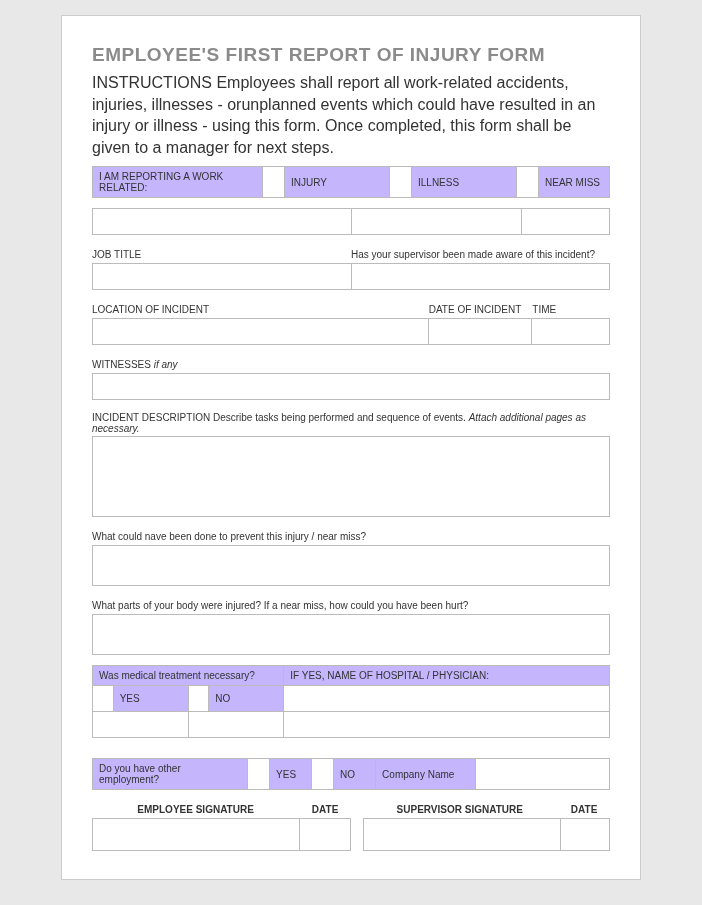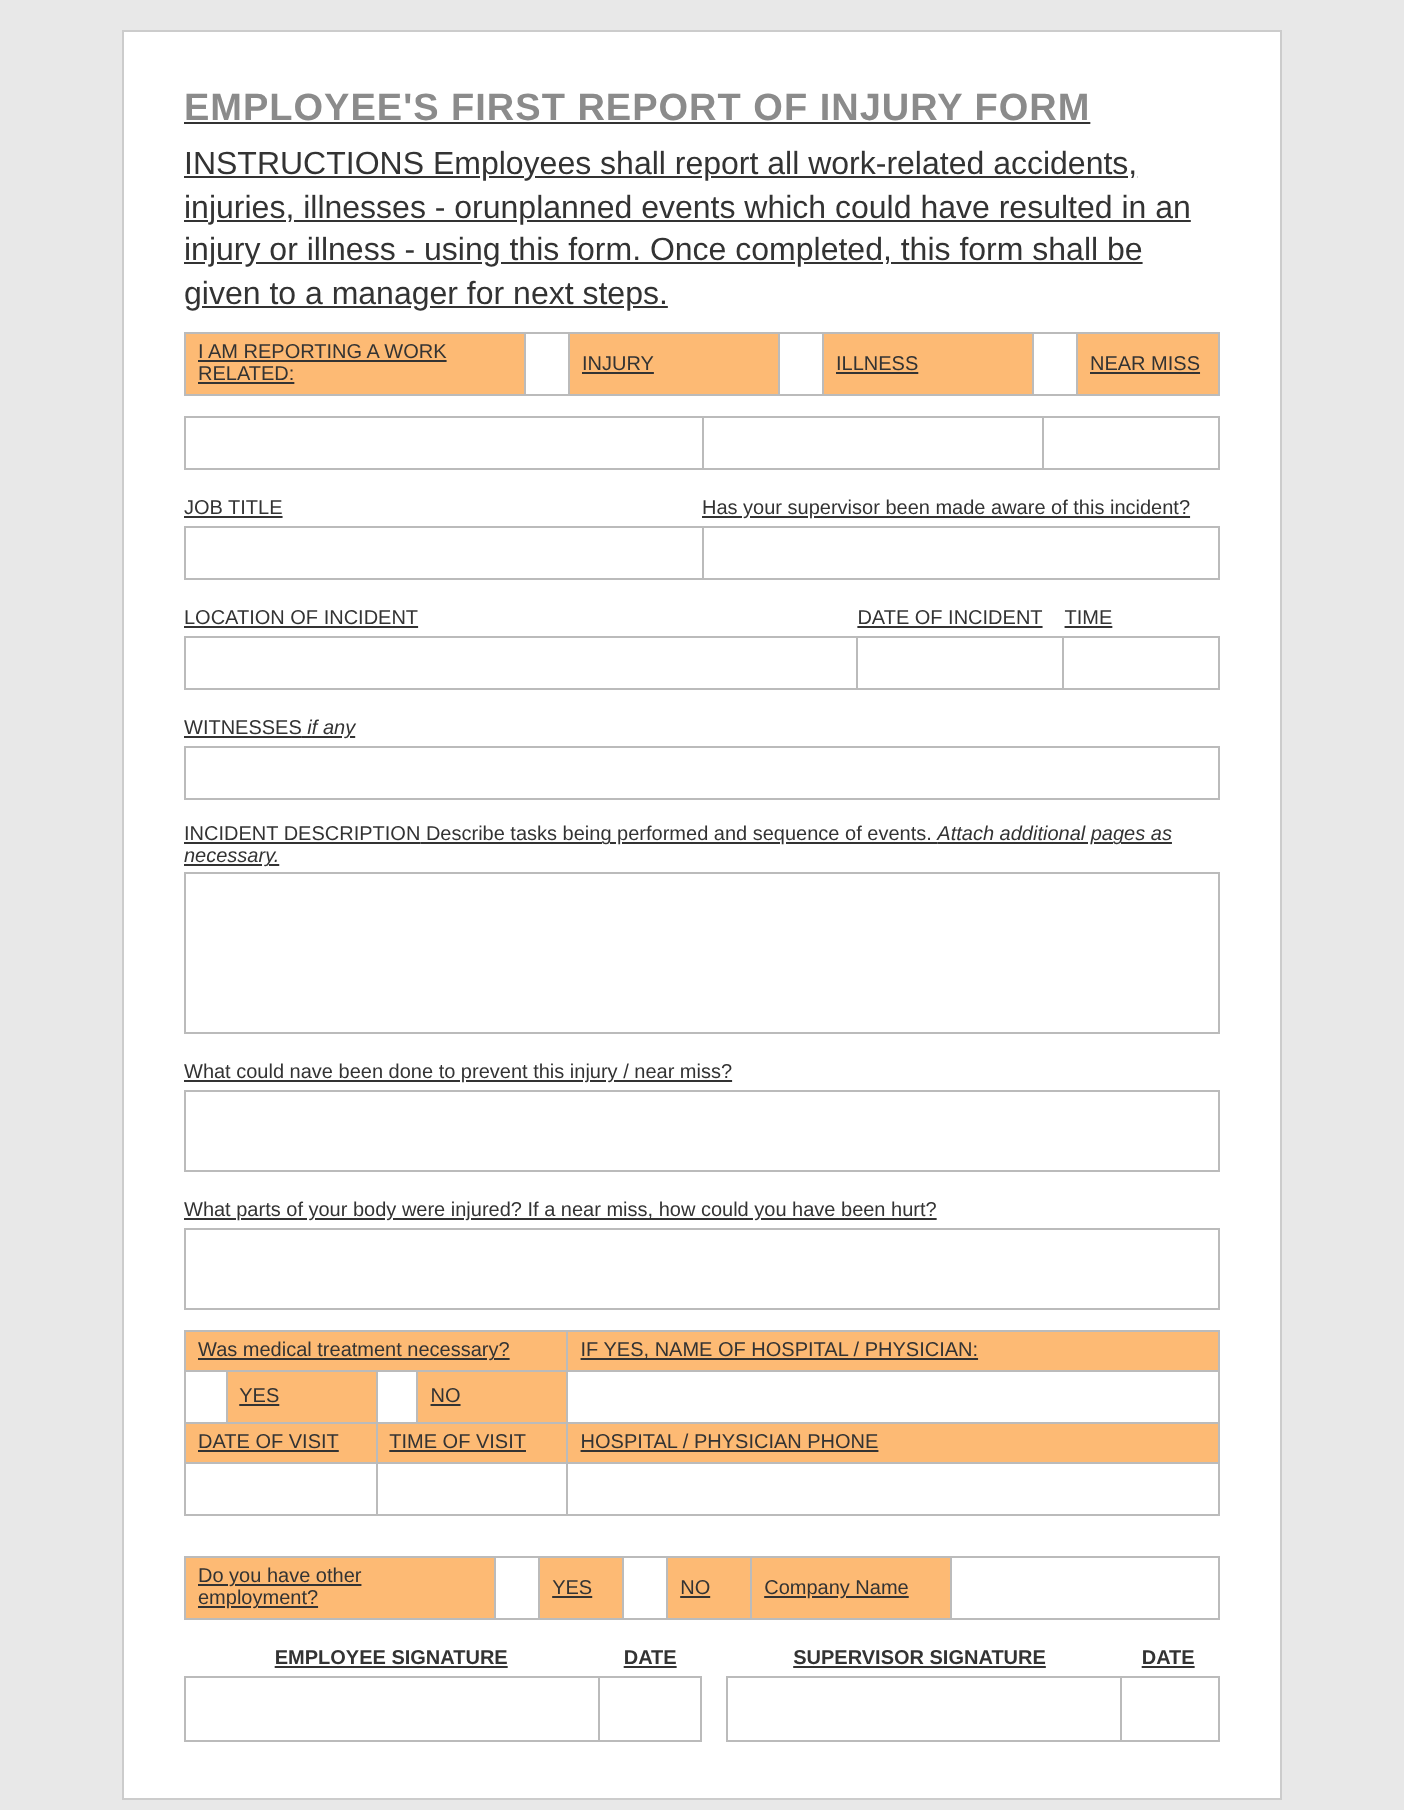"EMPLOYEE'S FIRST REPORT OF INJURY" .page { text-decoration: underline -> none }
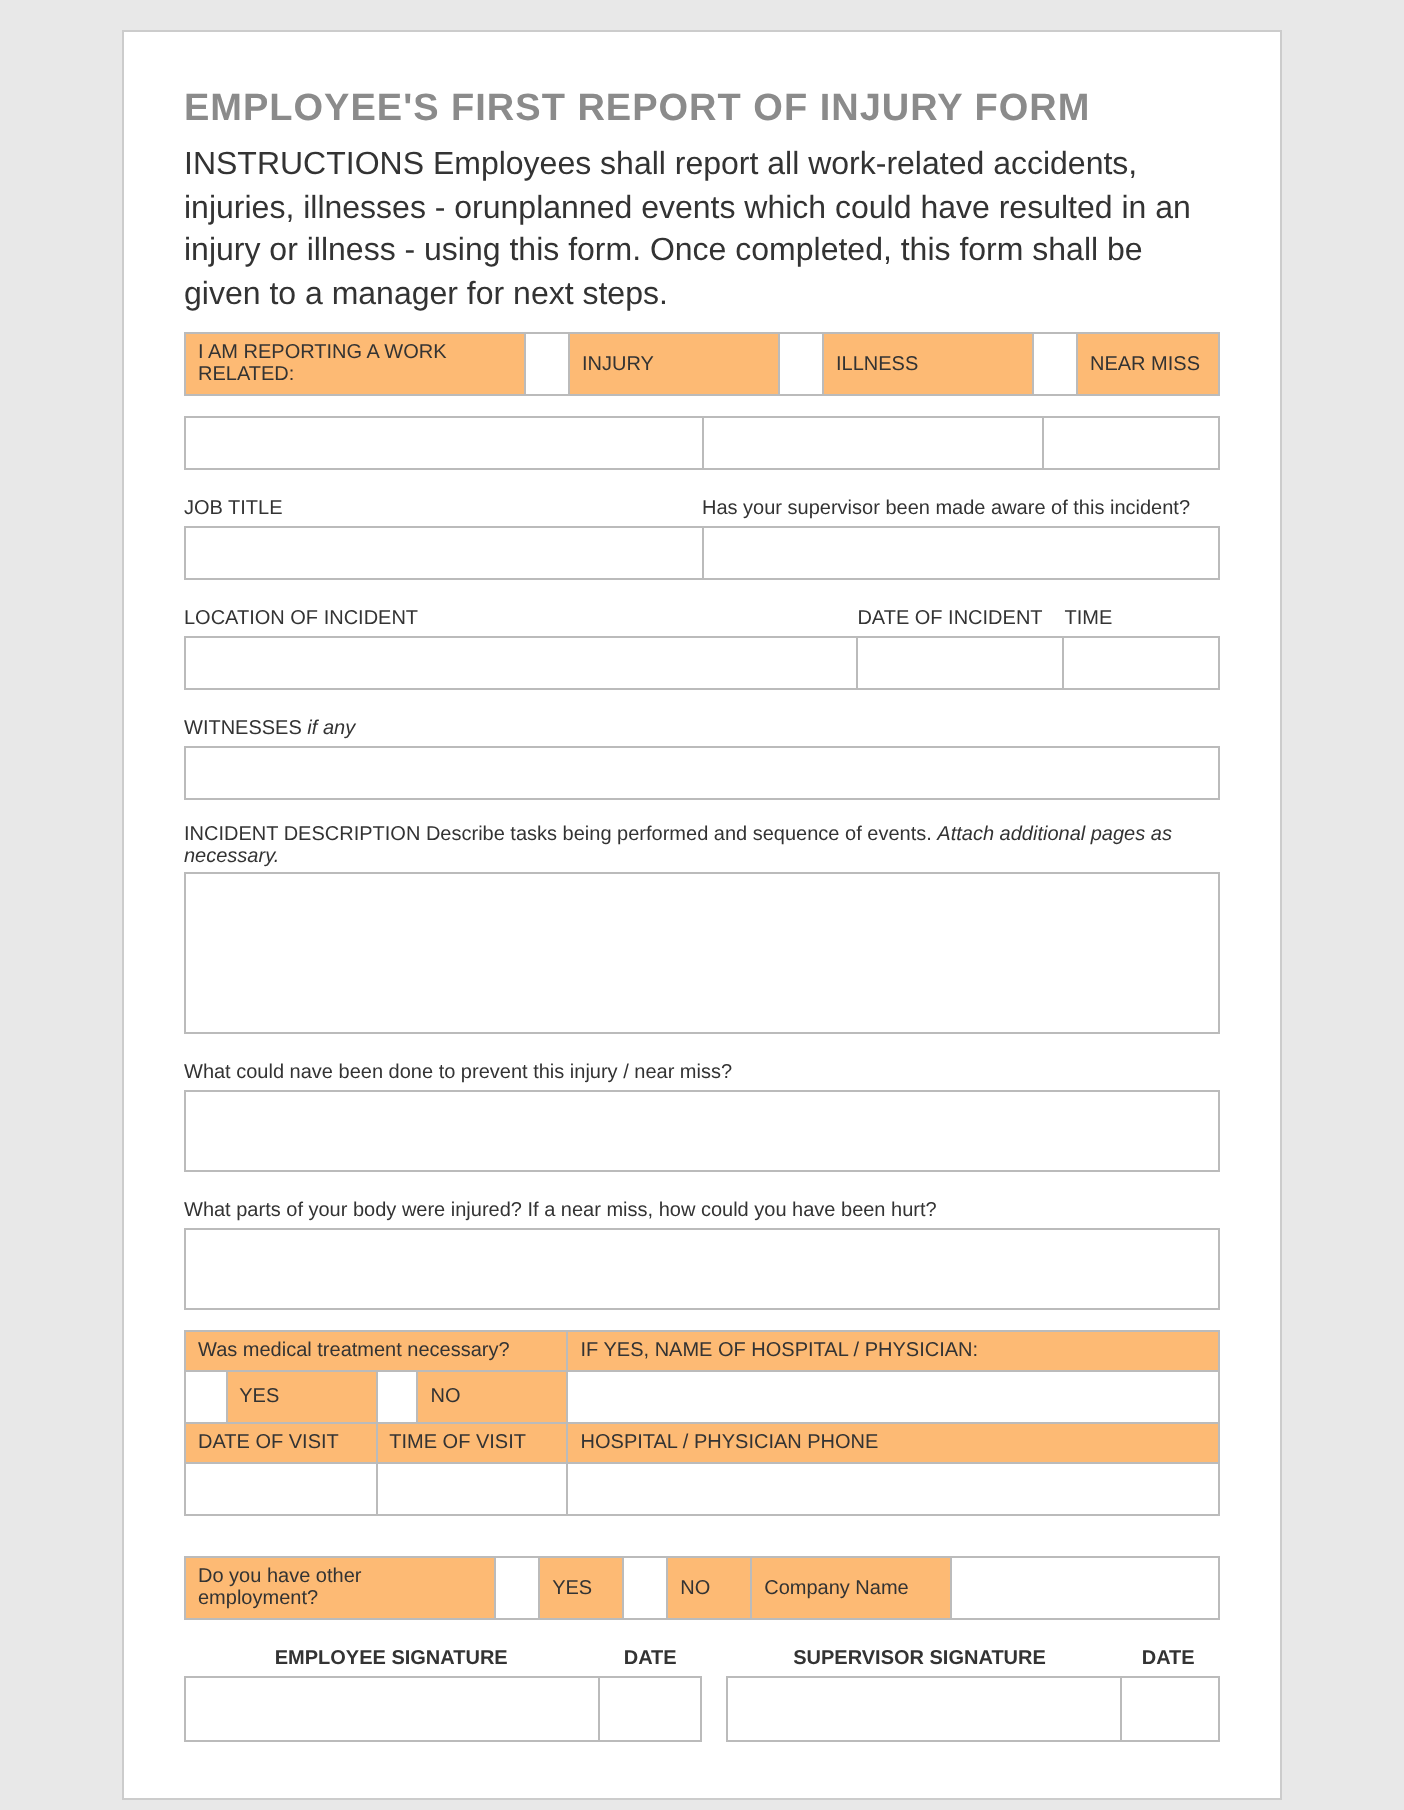"I AM REPORTING A WORK" .hdr { background: #fdba74 -> #c4b5fd }
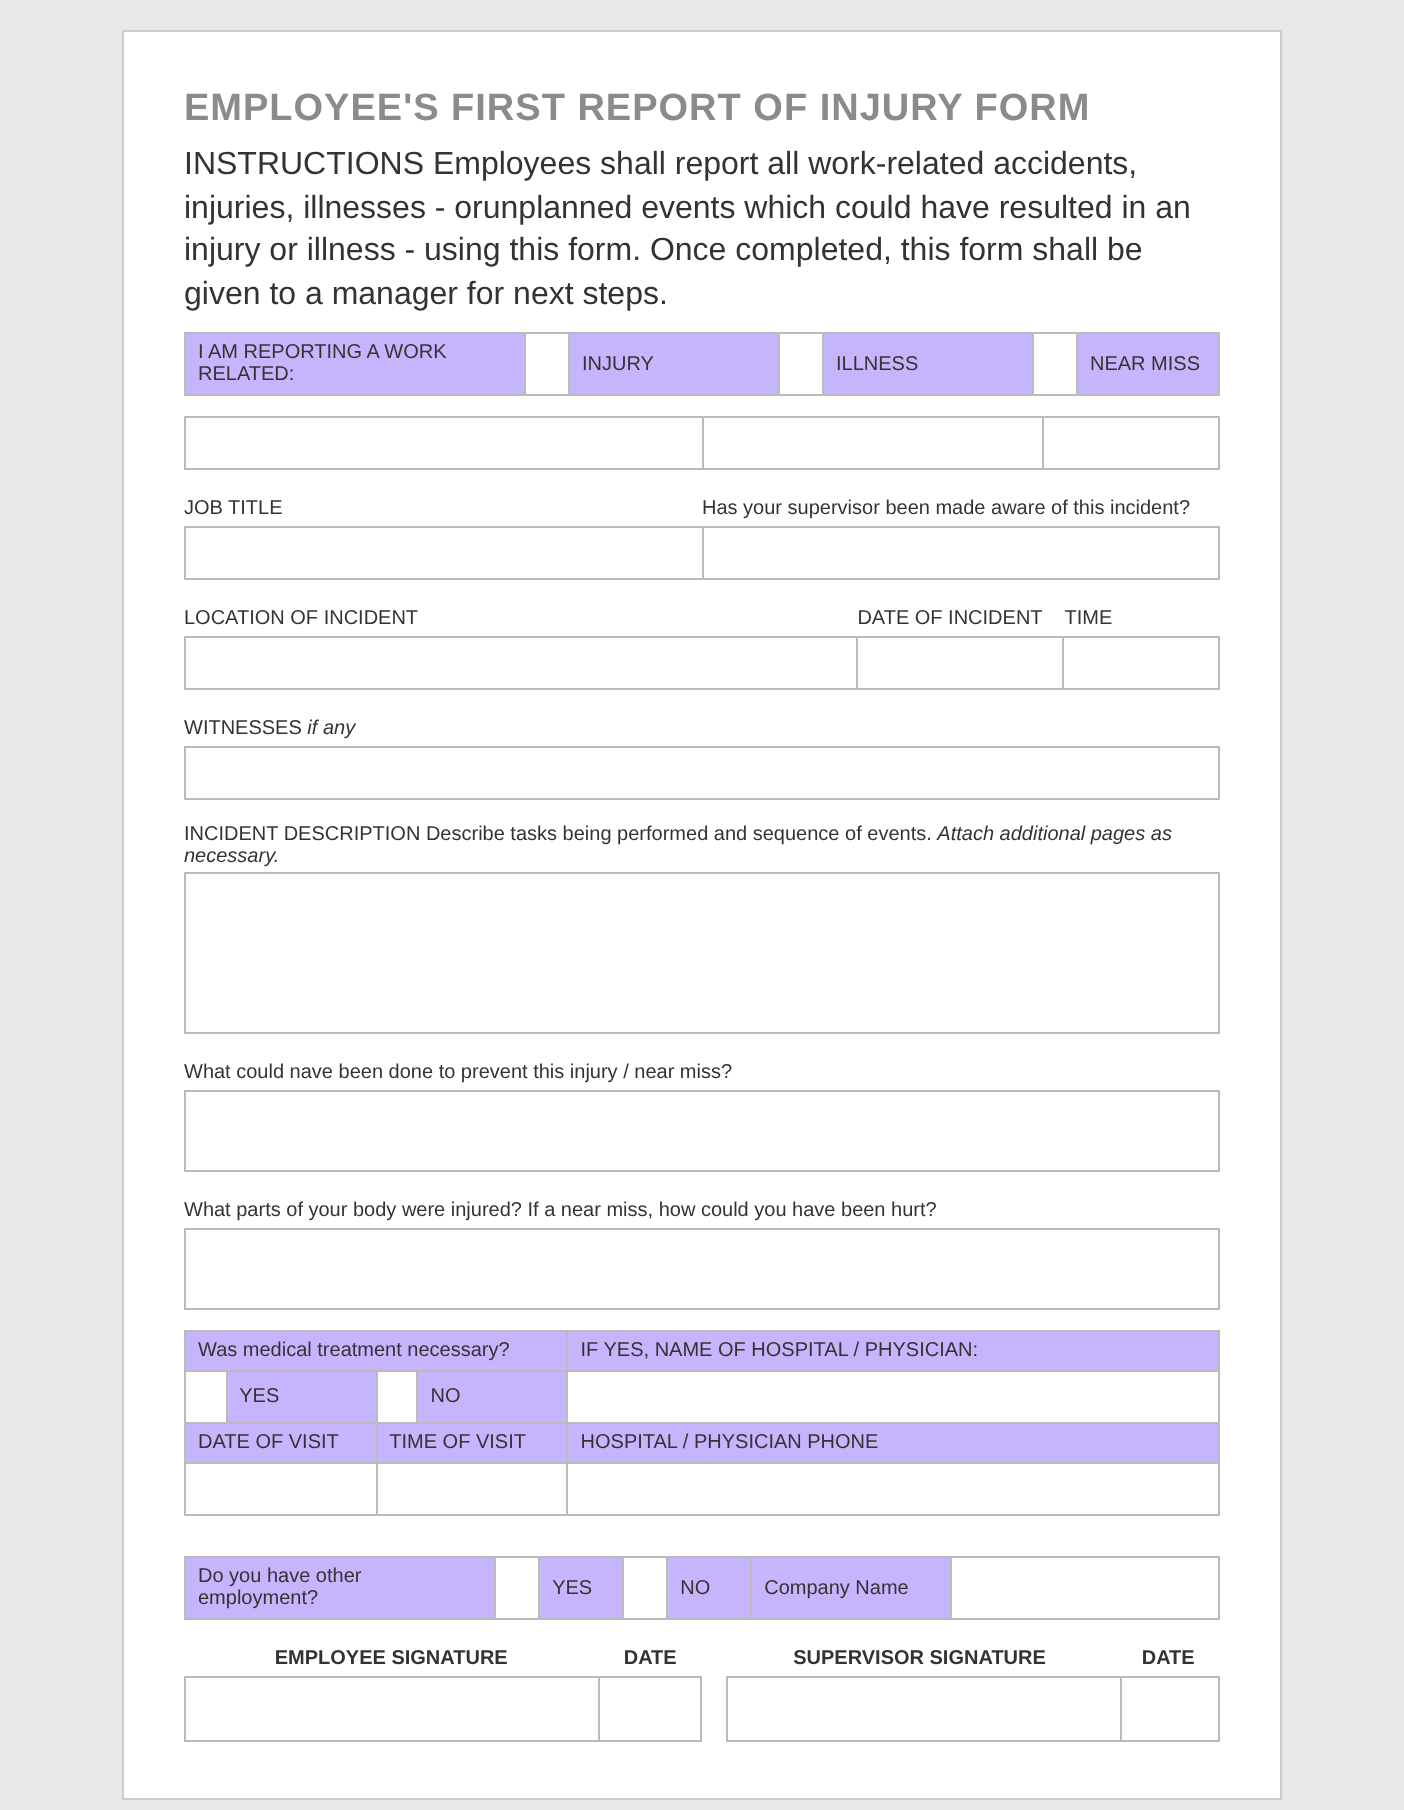"DATE OF VISIT" tr { html: <tr> <td>DATE OF VISIT</td> <td>TIME OF VISIT</td> <td>HOSPITAL / PHYSICIAN PHONE</td> </tr> -> none }
